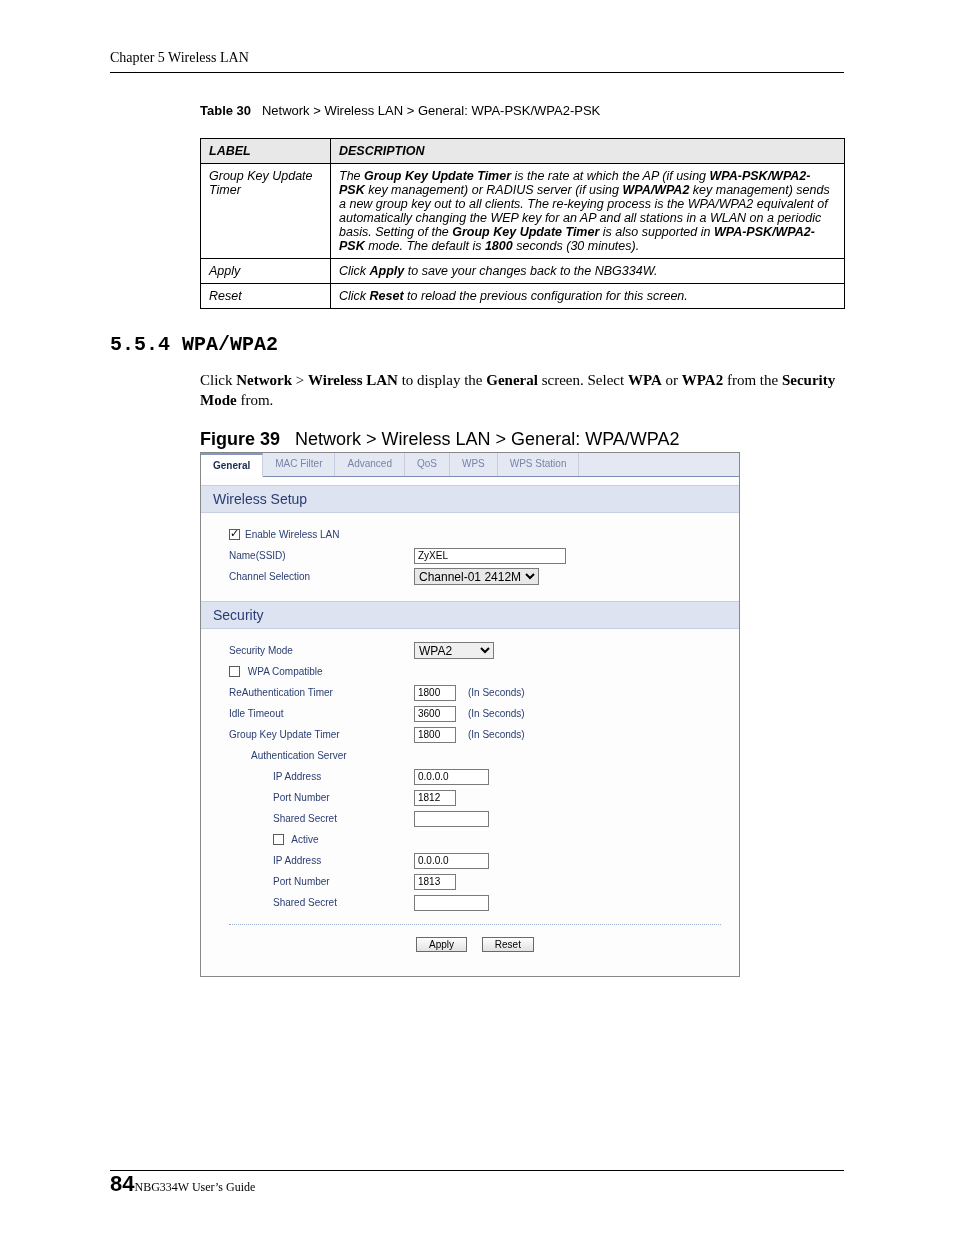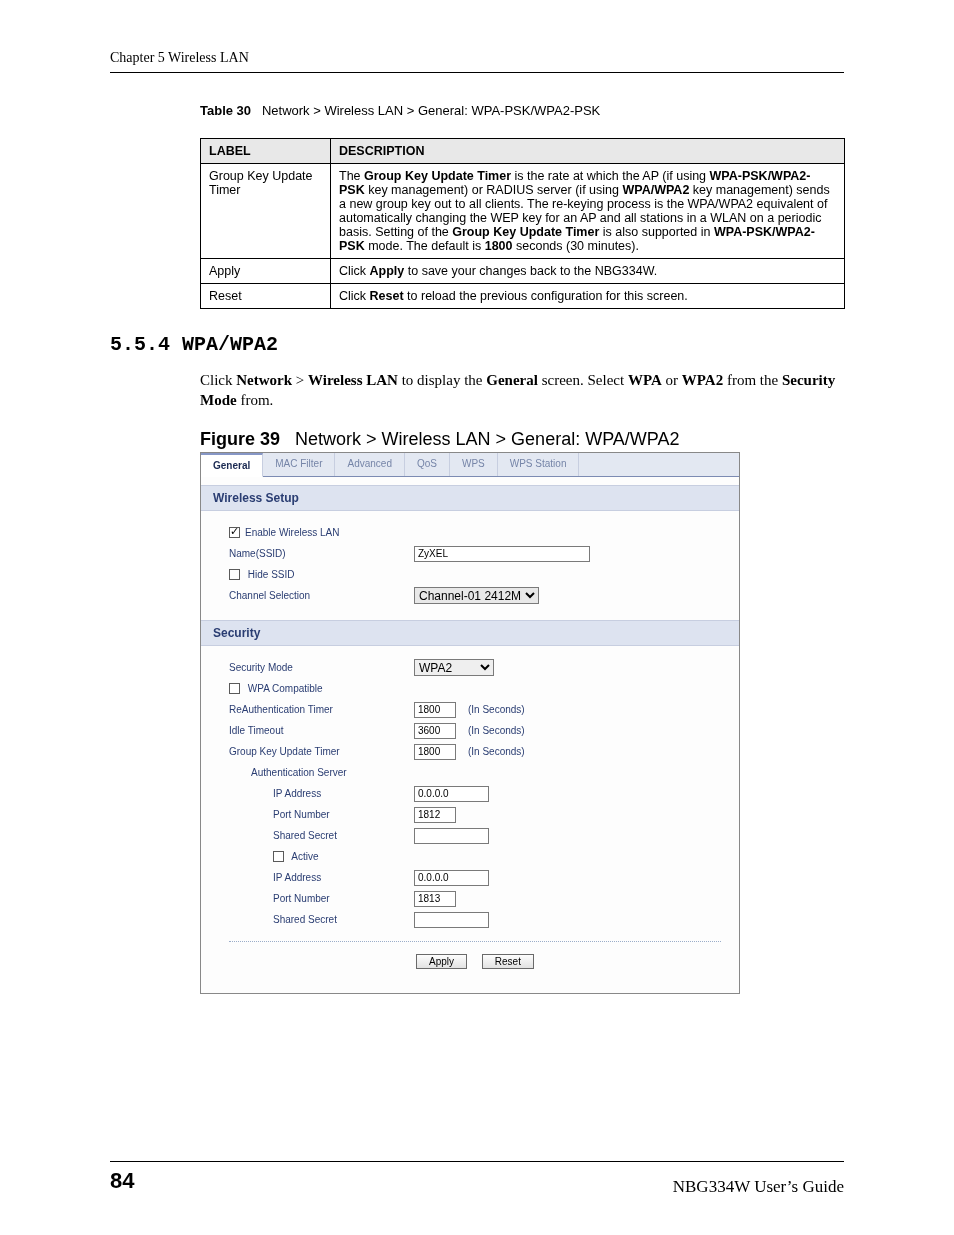"LABEL" table.doc-table { font-style: none -> italic }
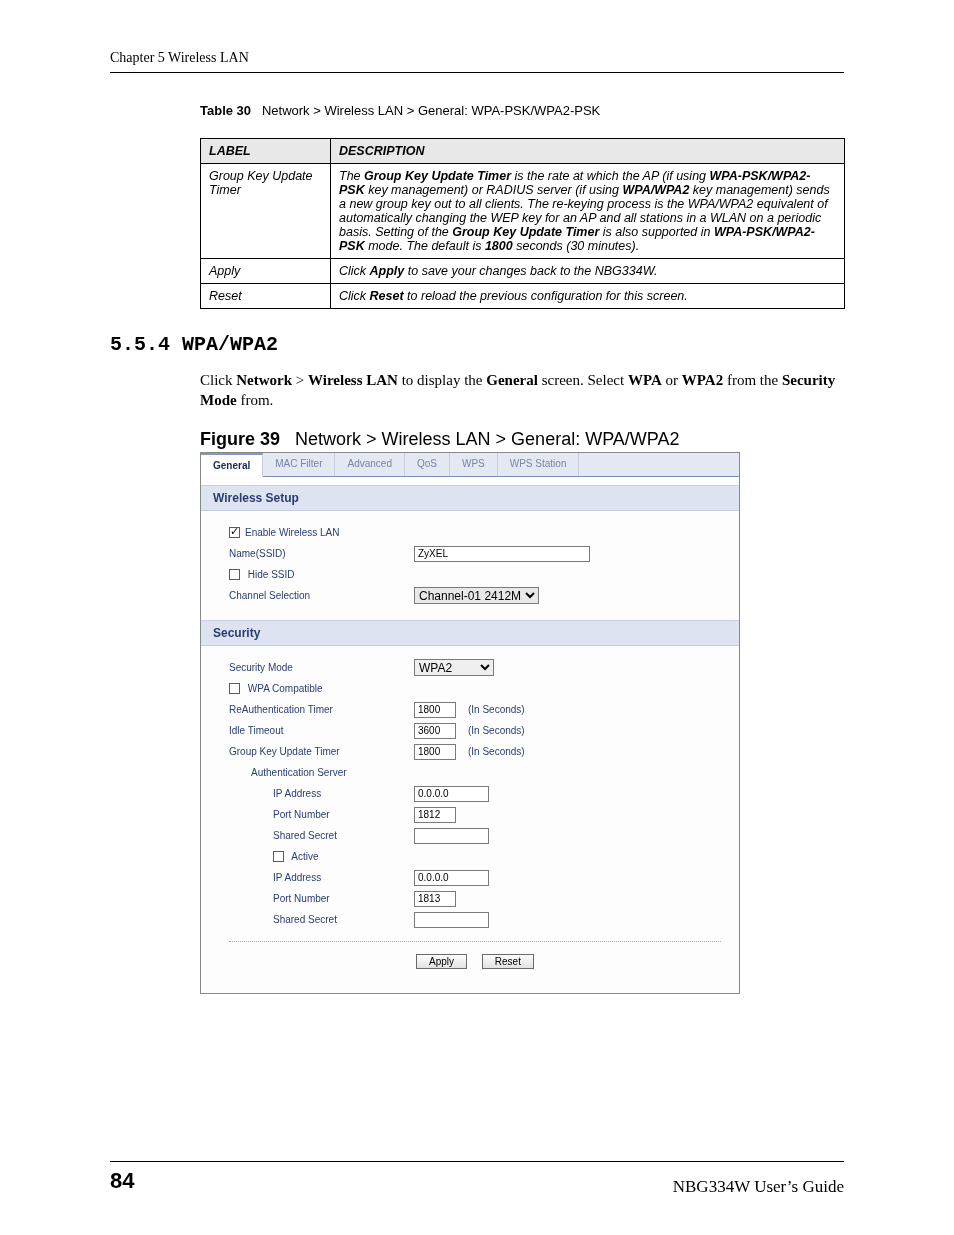"Wireless Setup" .section-bar { font-size: 12px -> 14px; font-weight: bold -> normal }
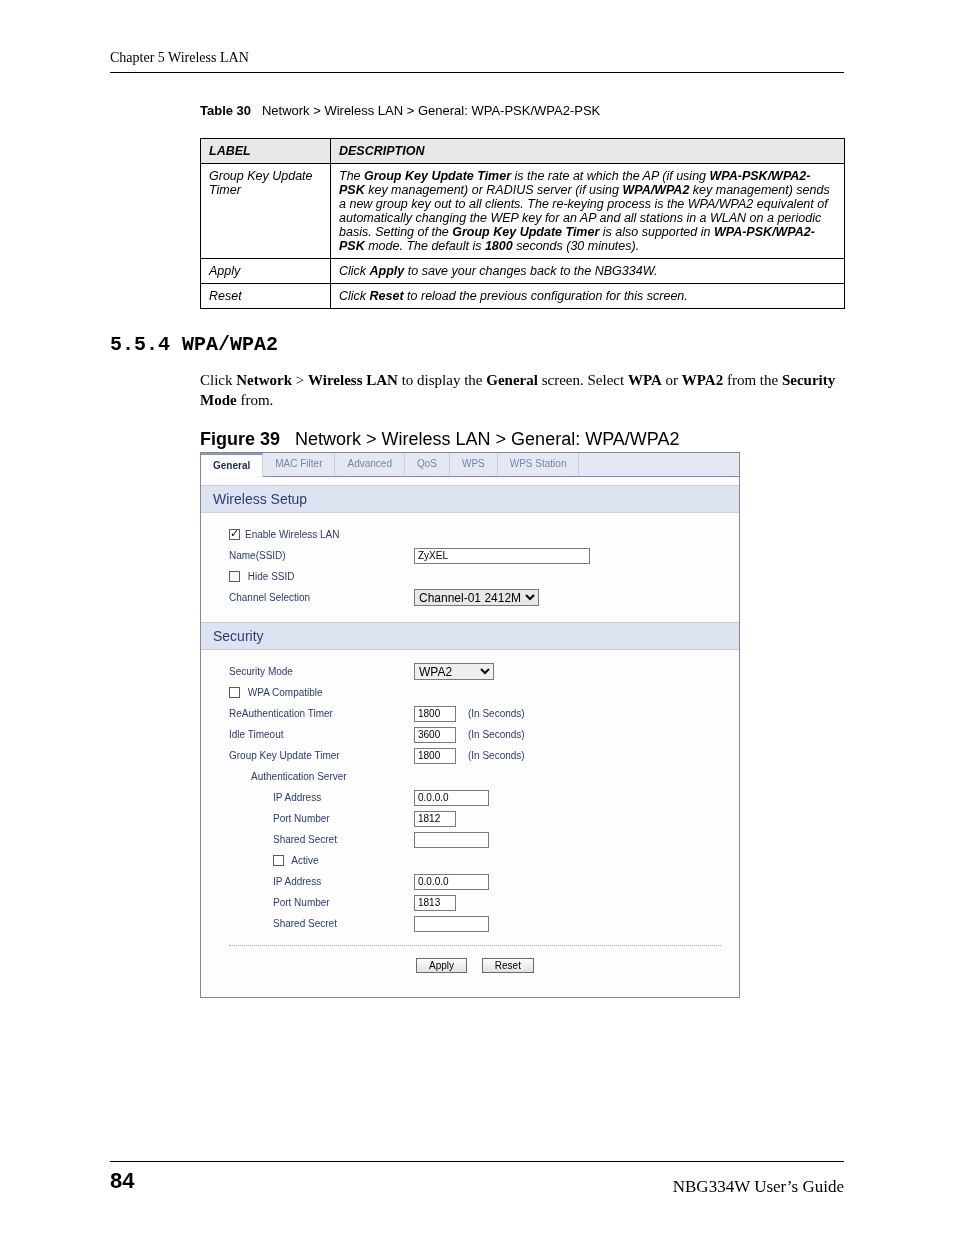"ZyXEL" .text-input.w-ssid { width: 176px -> 152px }
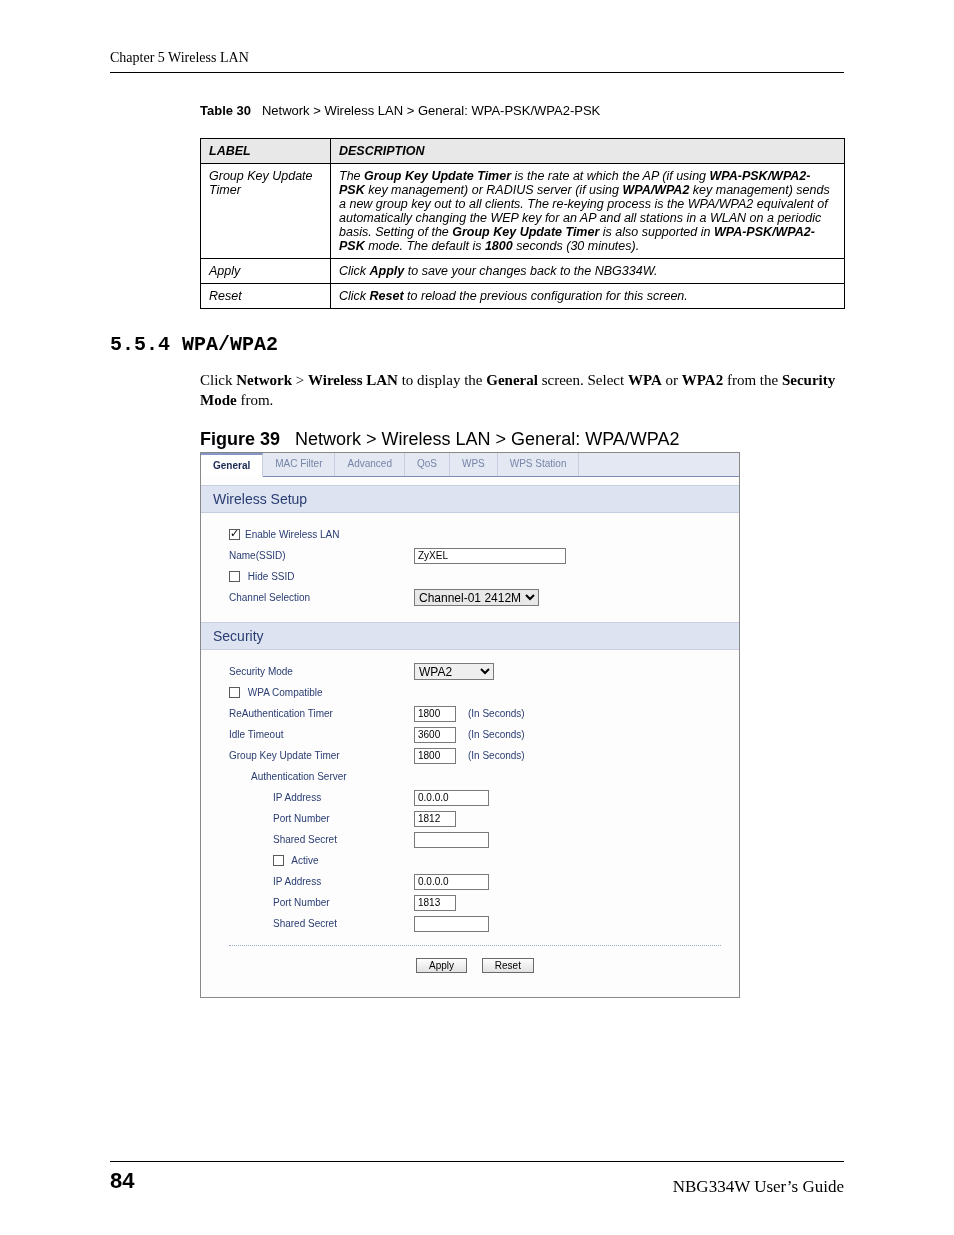"Hide SSID" div.form-row { html: <div> <span> <span></span> <span>Hide SSID</span> </span> </div> -> none }
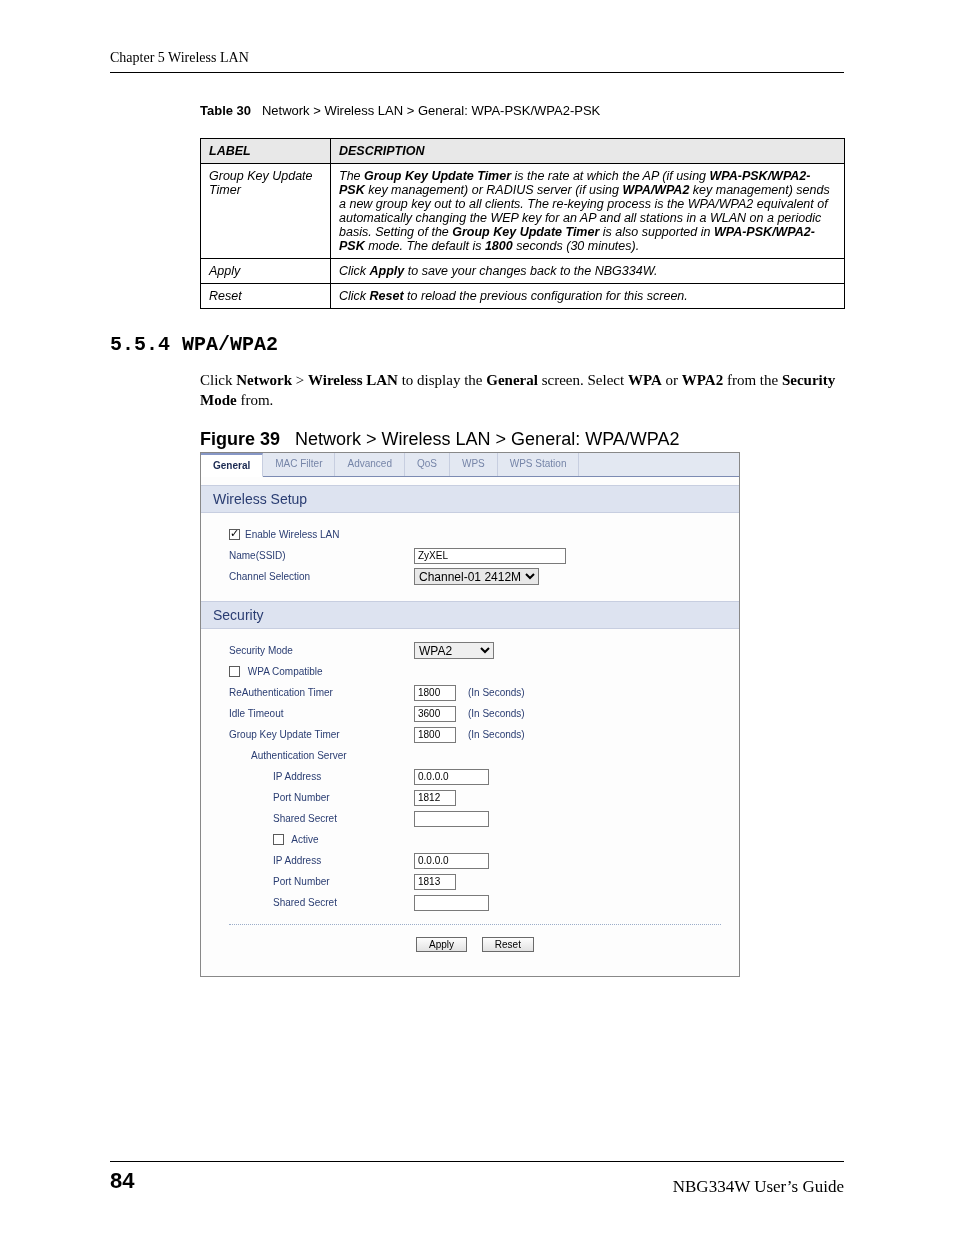"84" .page-footer { justify-content: space-between -> none; padding-top: 6px -> none }
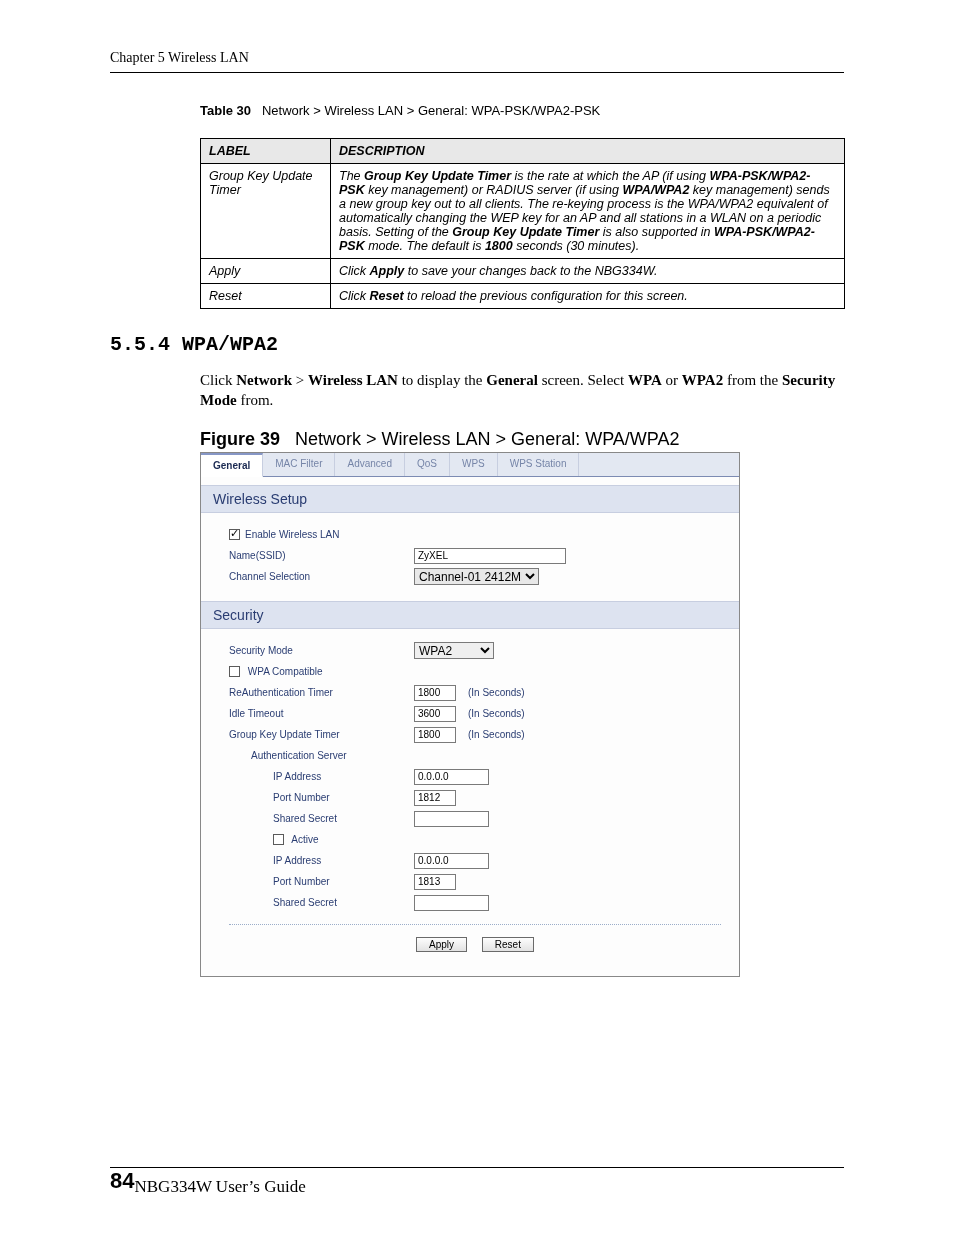"NBG334W User’s Guide" .guide-name { font-size: 17px -> 12px }
